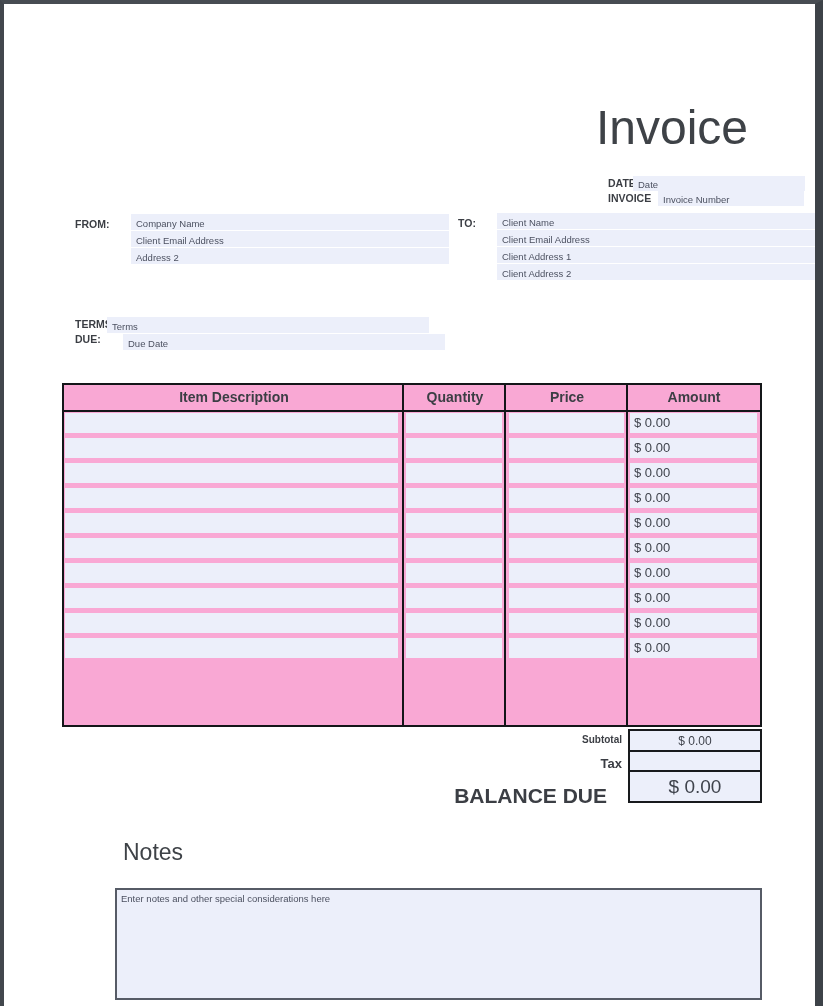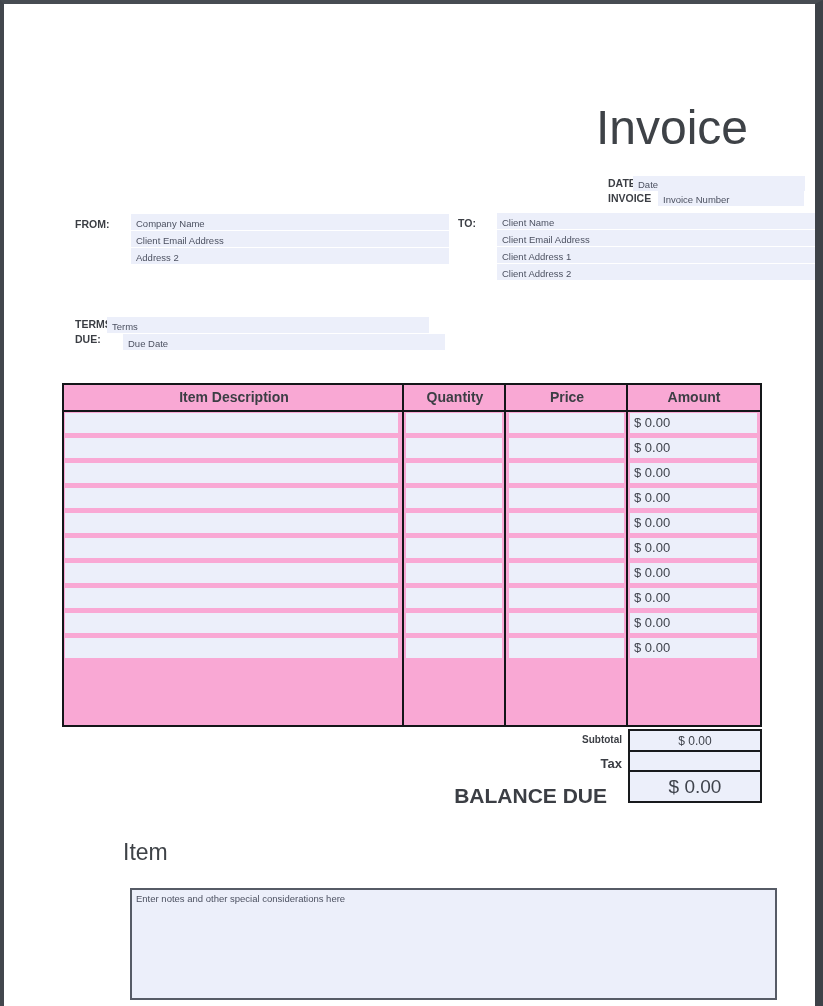"Item" div.abs { text: Item -> Notes }
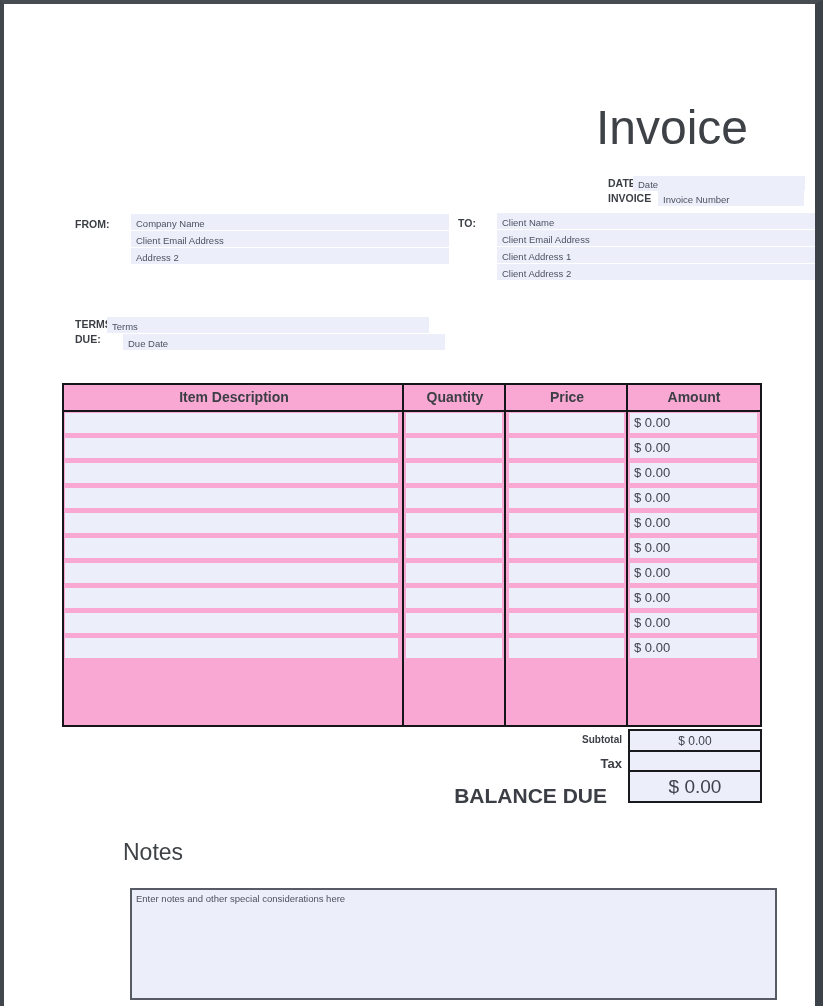"Enter notes and other special" textarea.notes { margin-left: 15px -> none }
